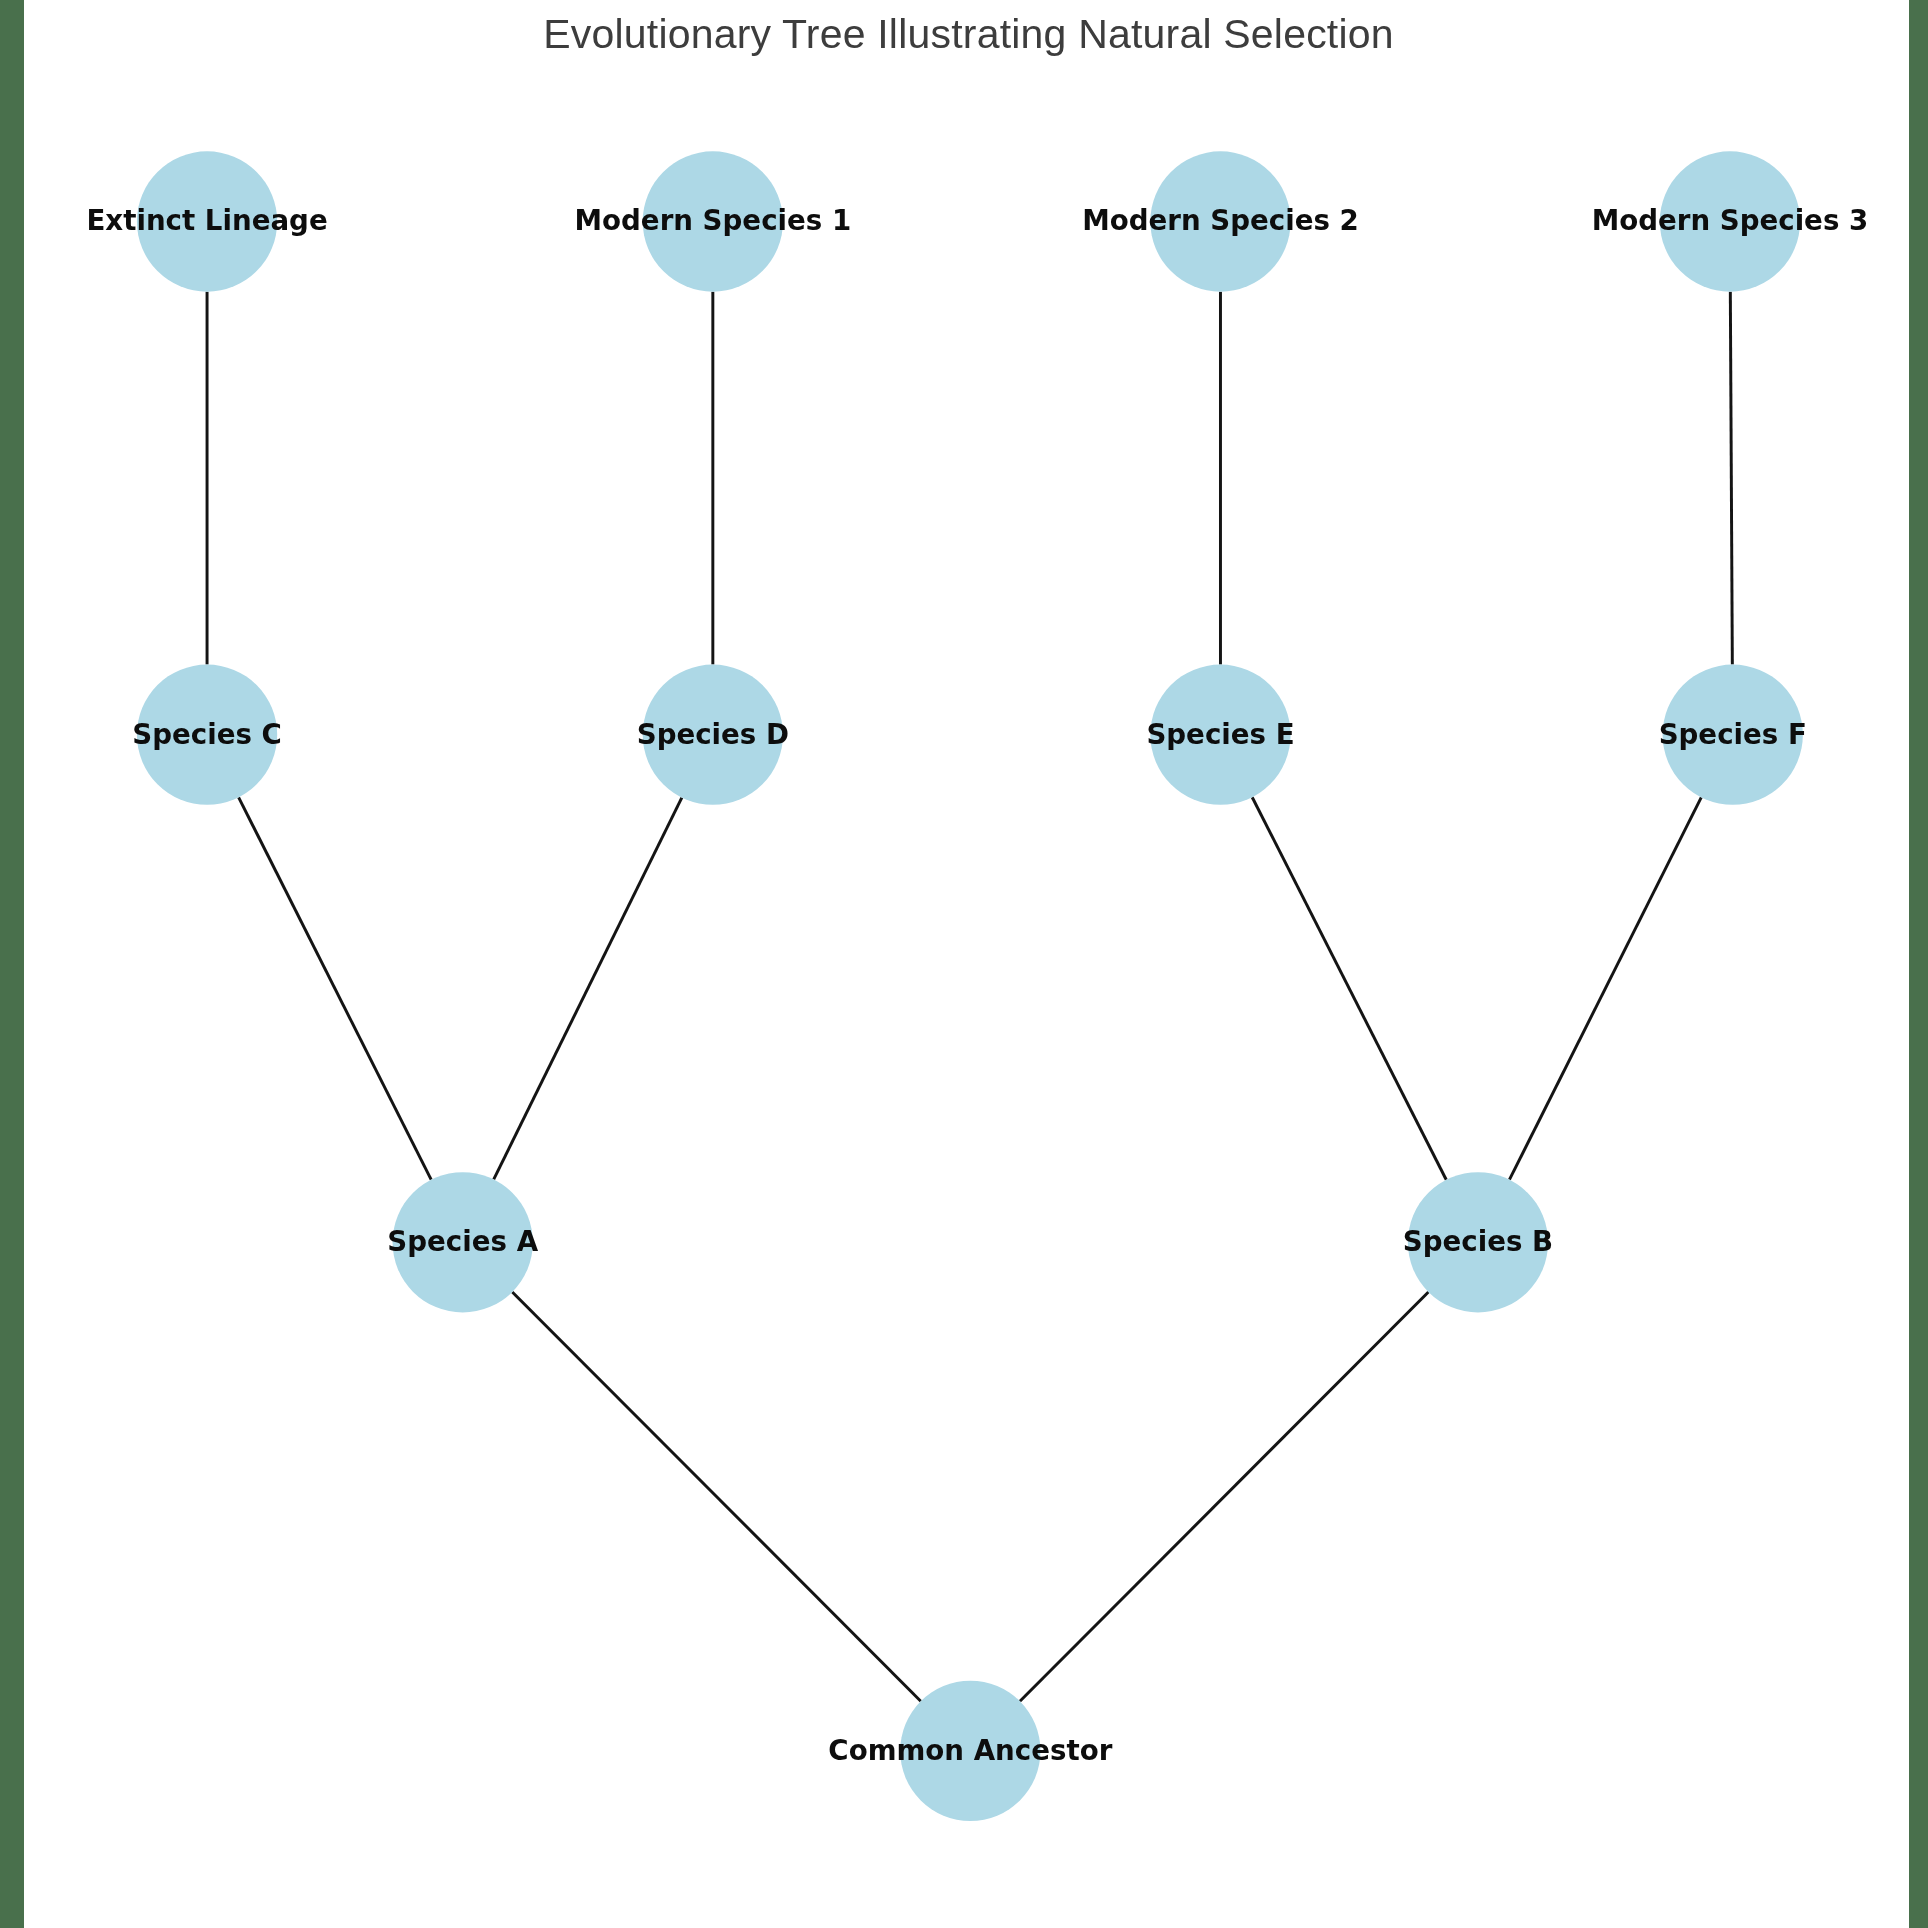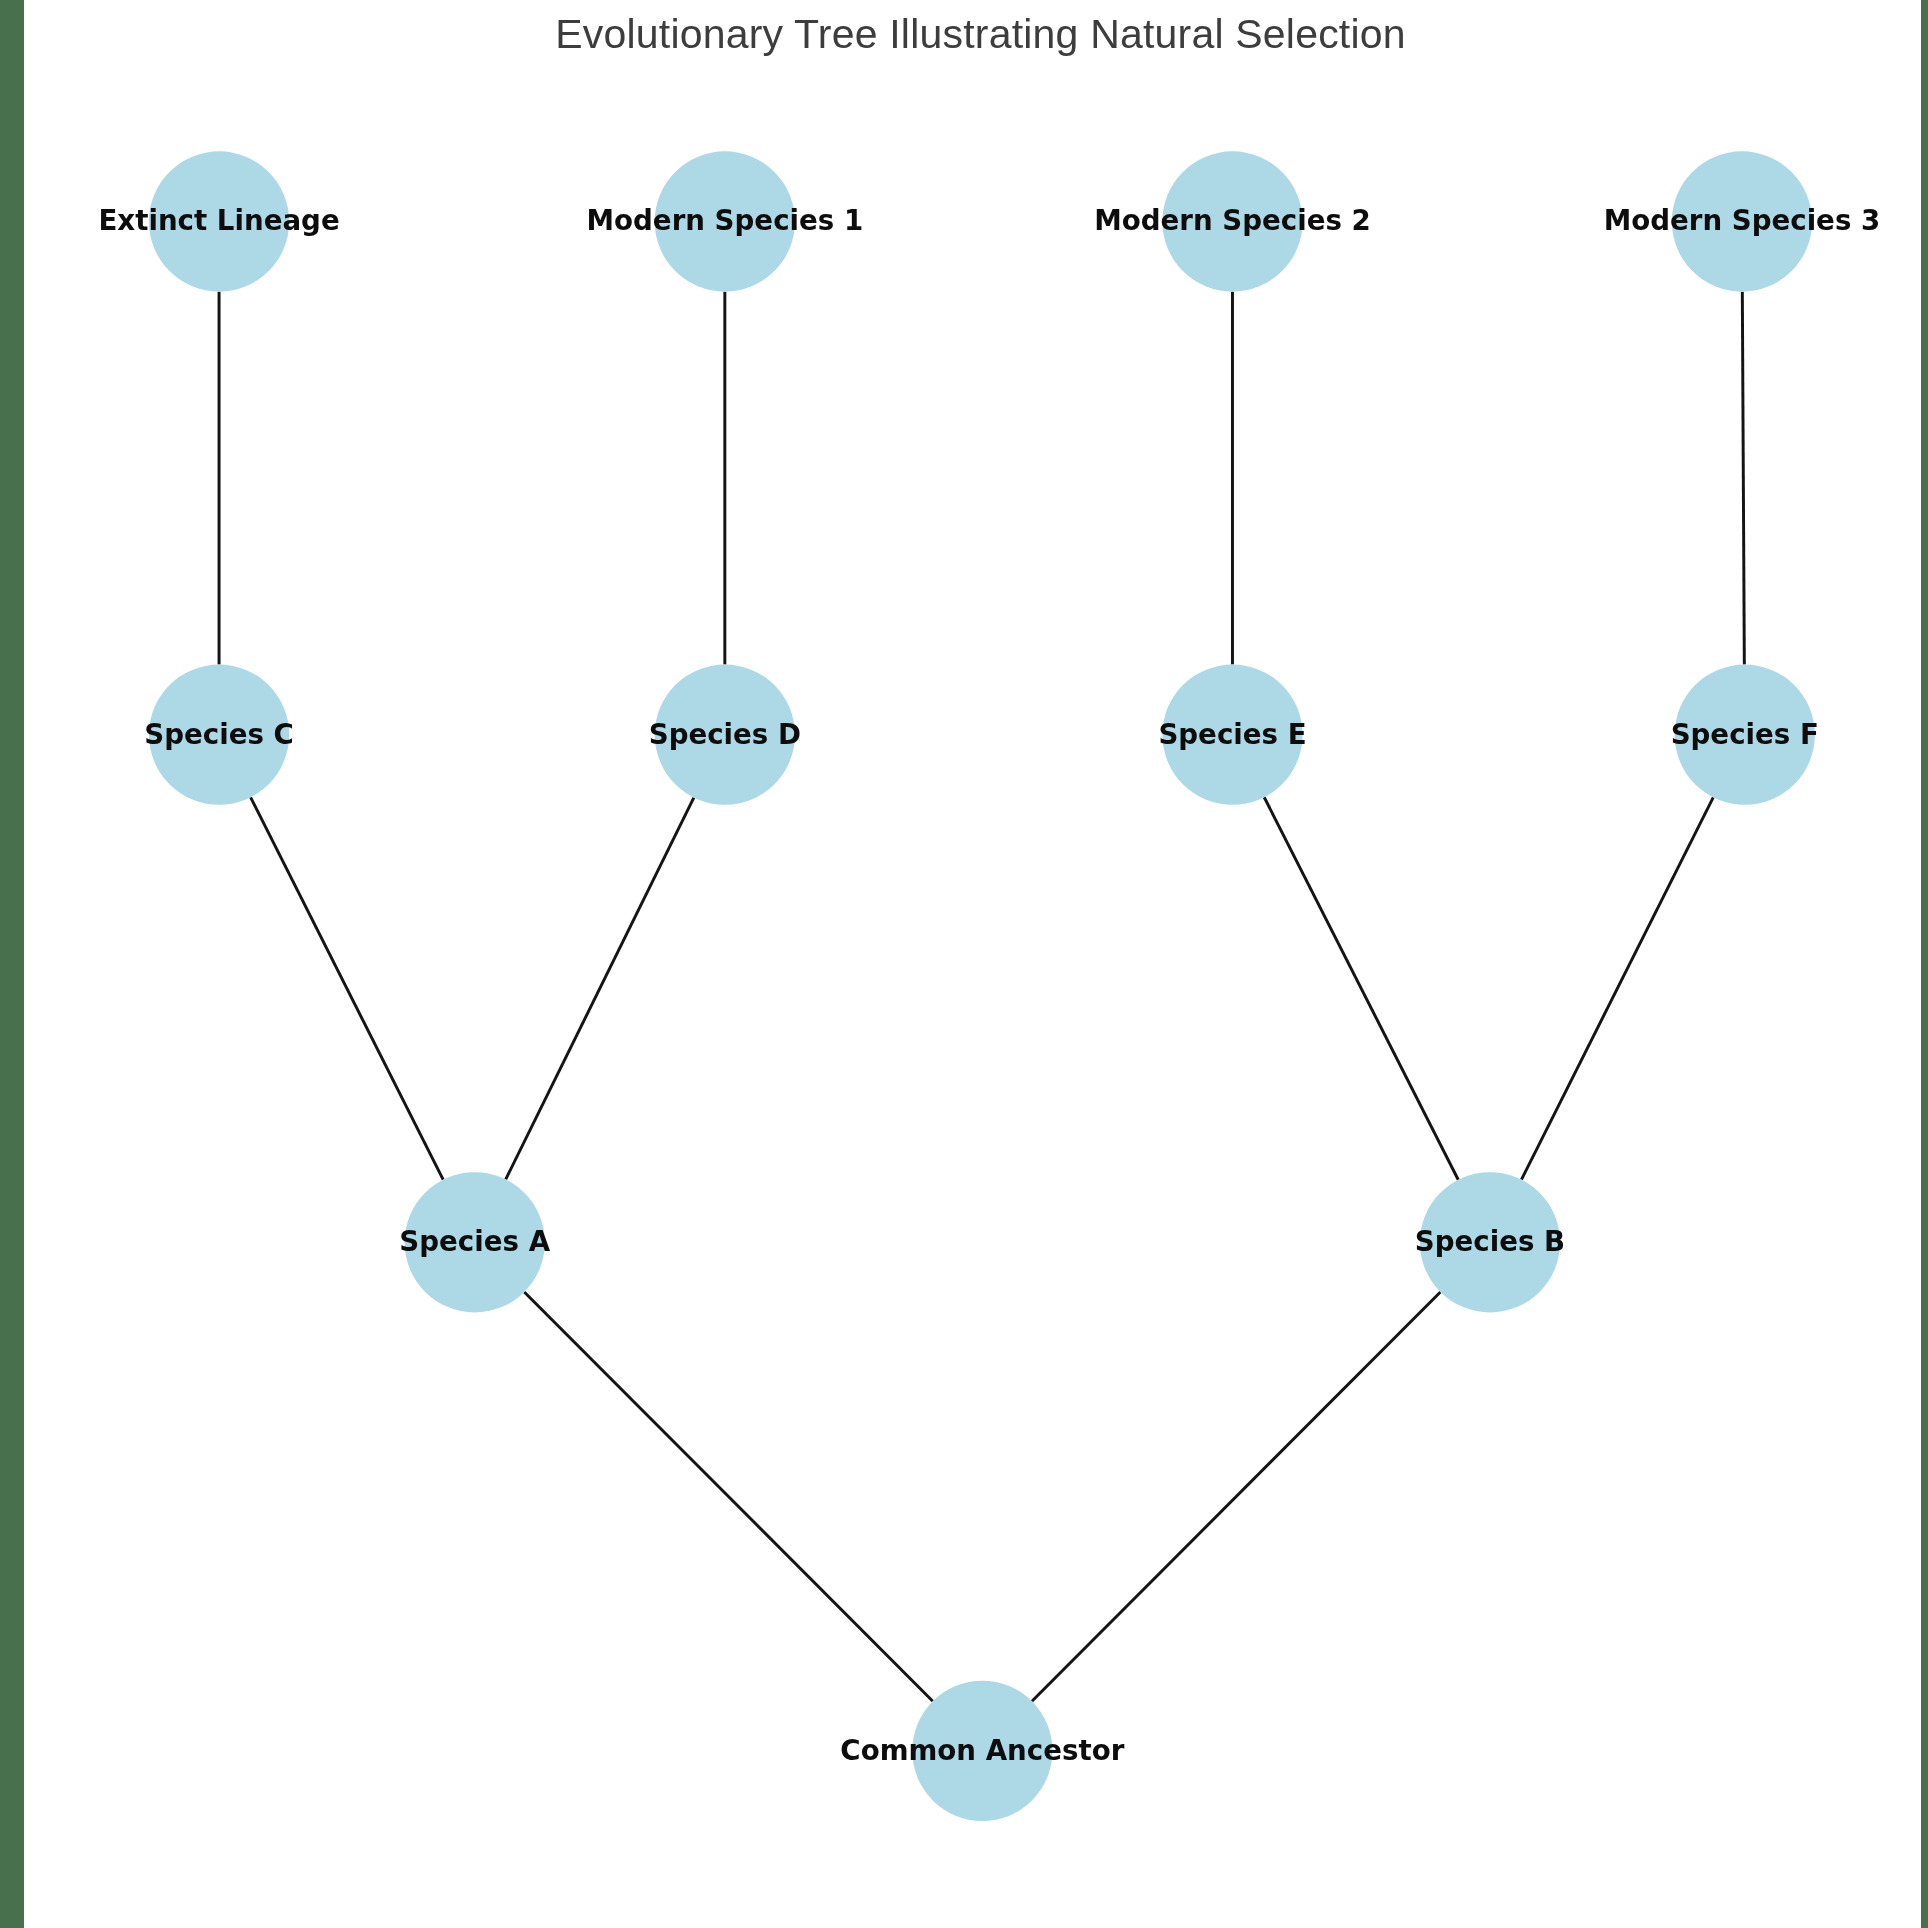"Evolutionary Tree Illustrating Natural" #canvas { left: 40px -> 28px }
